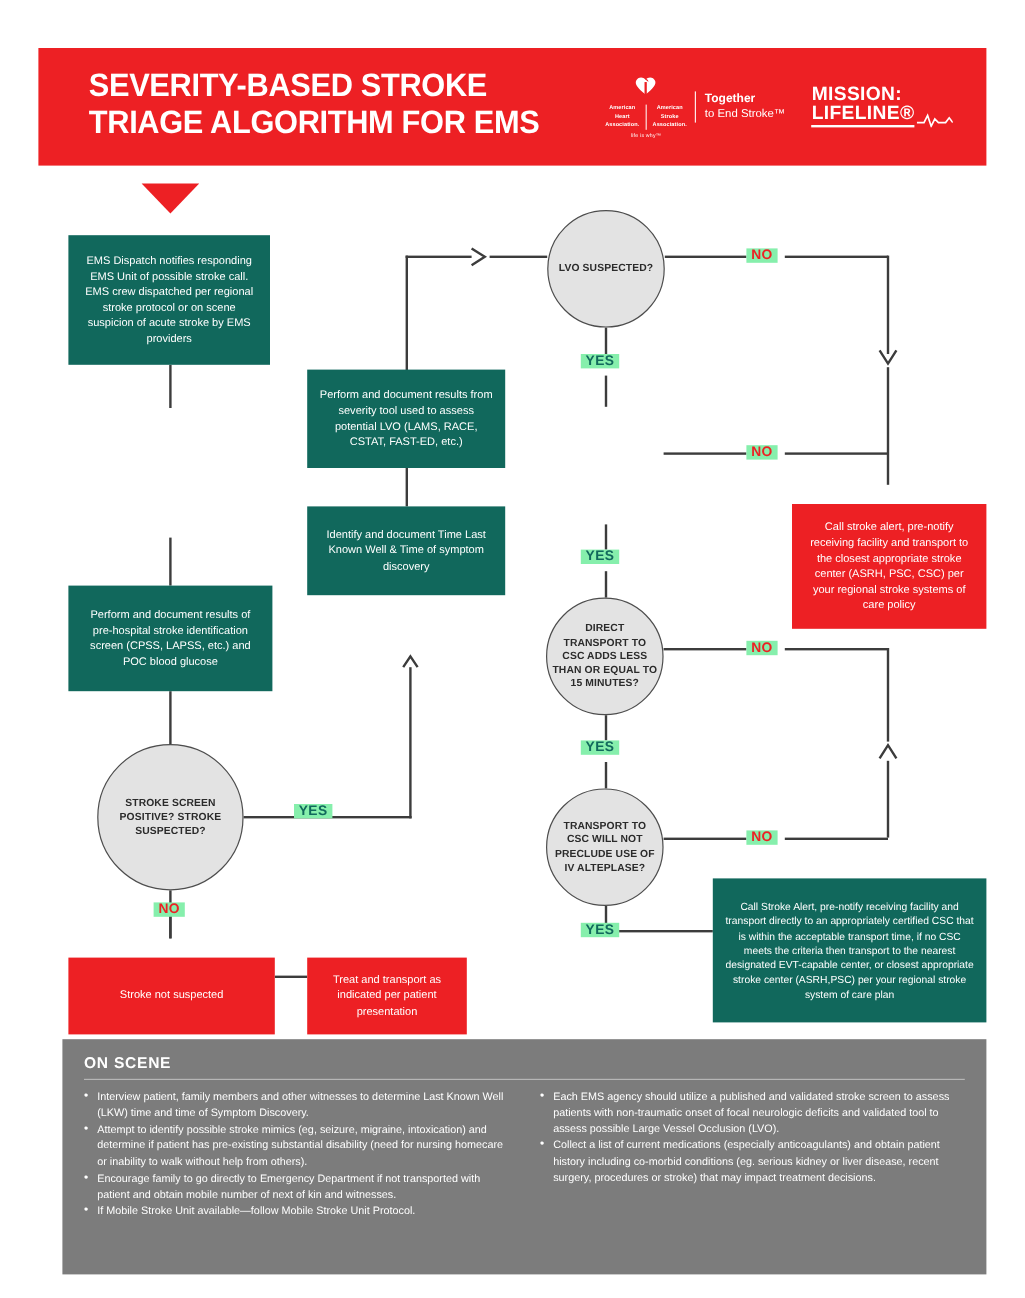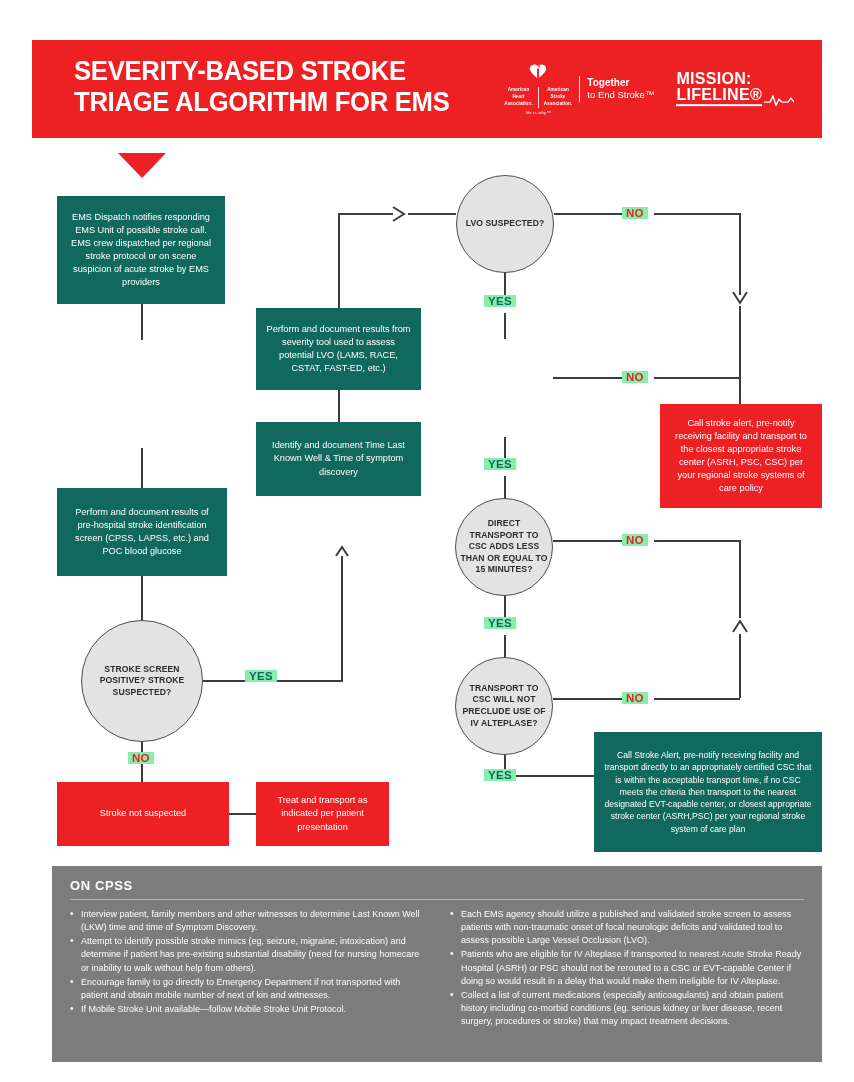"Call stroke alert, pre-notify receiving facility and transport to" .node.red { margin-top: none -> 16px }
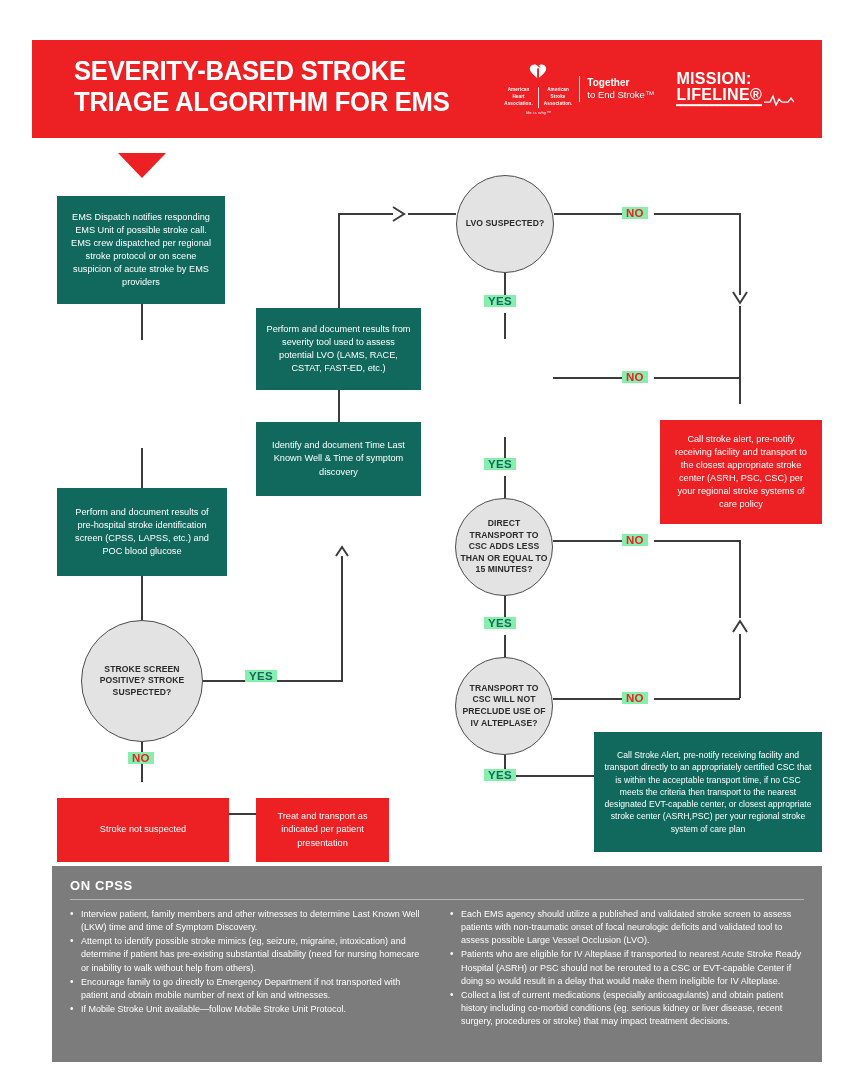"ON CPSS" div.onscene-title { text: CPSS -> SCENE }
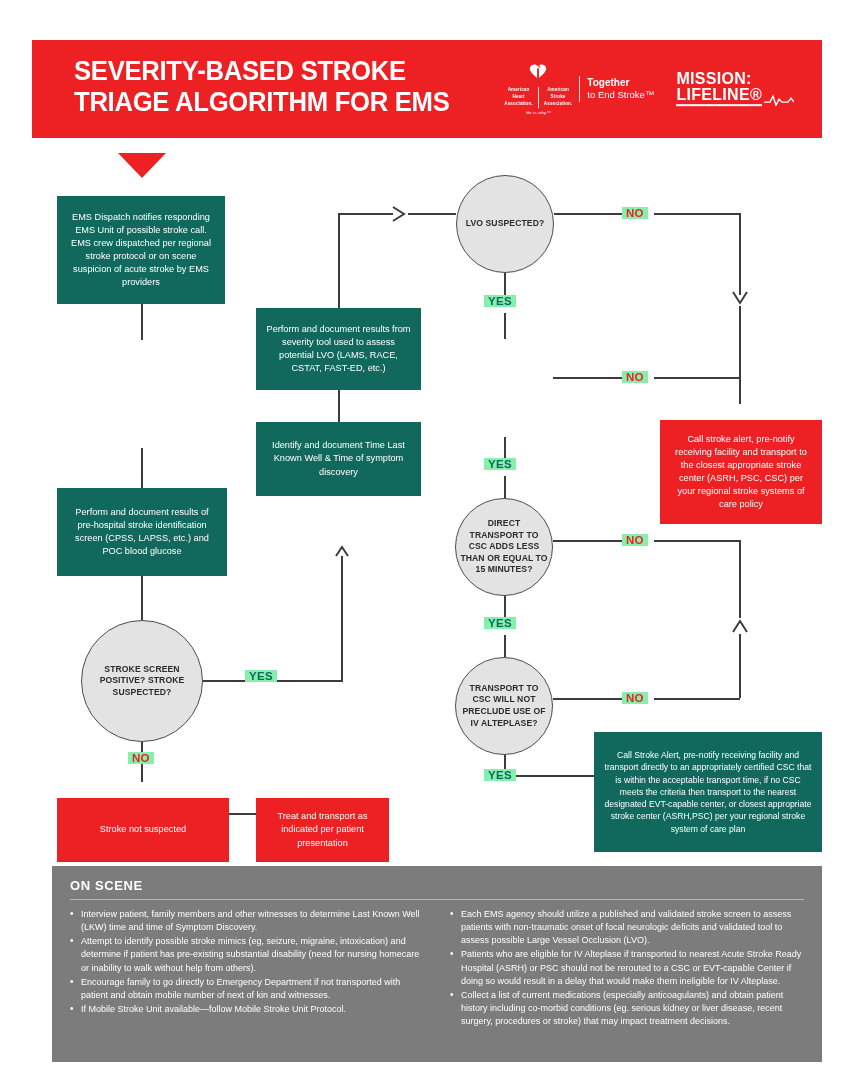"Patients who are eligible for" li { html: <li>Patients who are eligible for IV Alteplase if transported to nearest Acute Stroke Ready Hospital (ASRH) or PSC should not be rerouted to a CSC or EVT-capable Center if doing so would result in a delay that would make them ineligible for IV Alteplase.</li> -> none }
